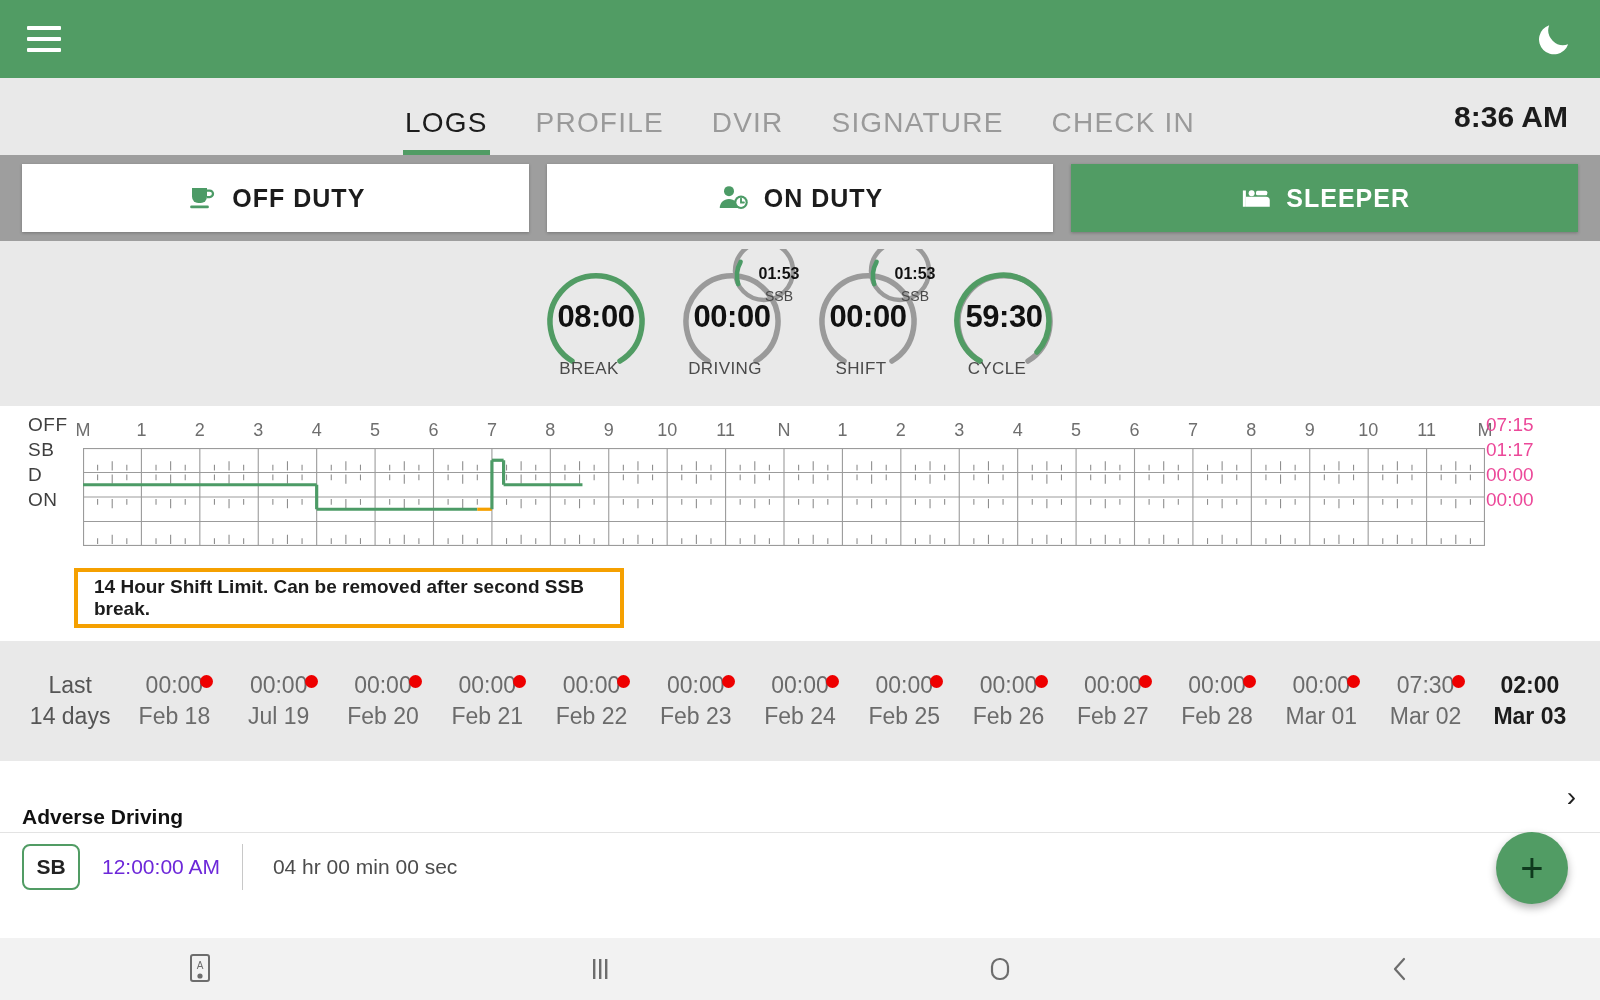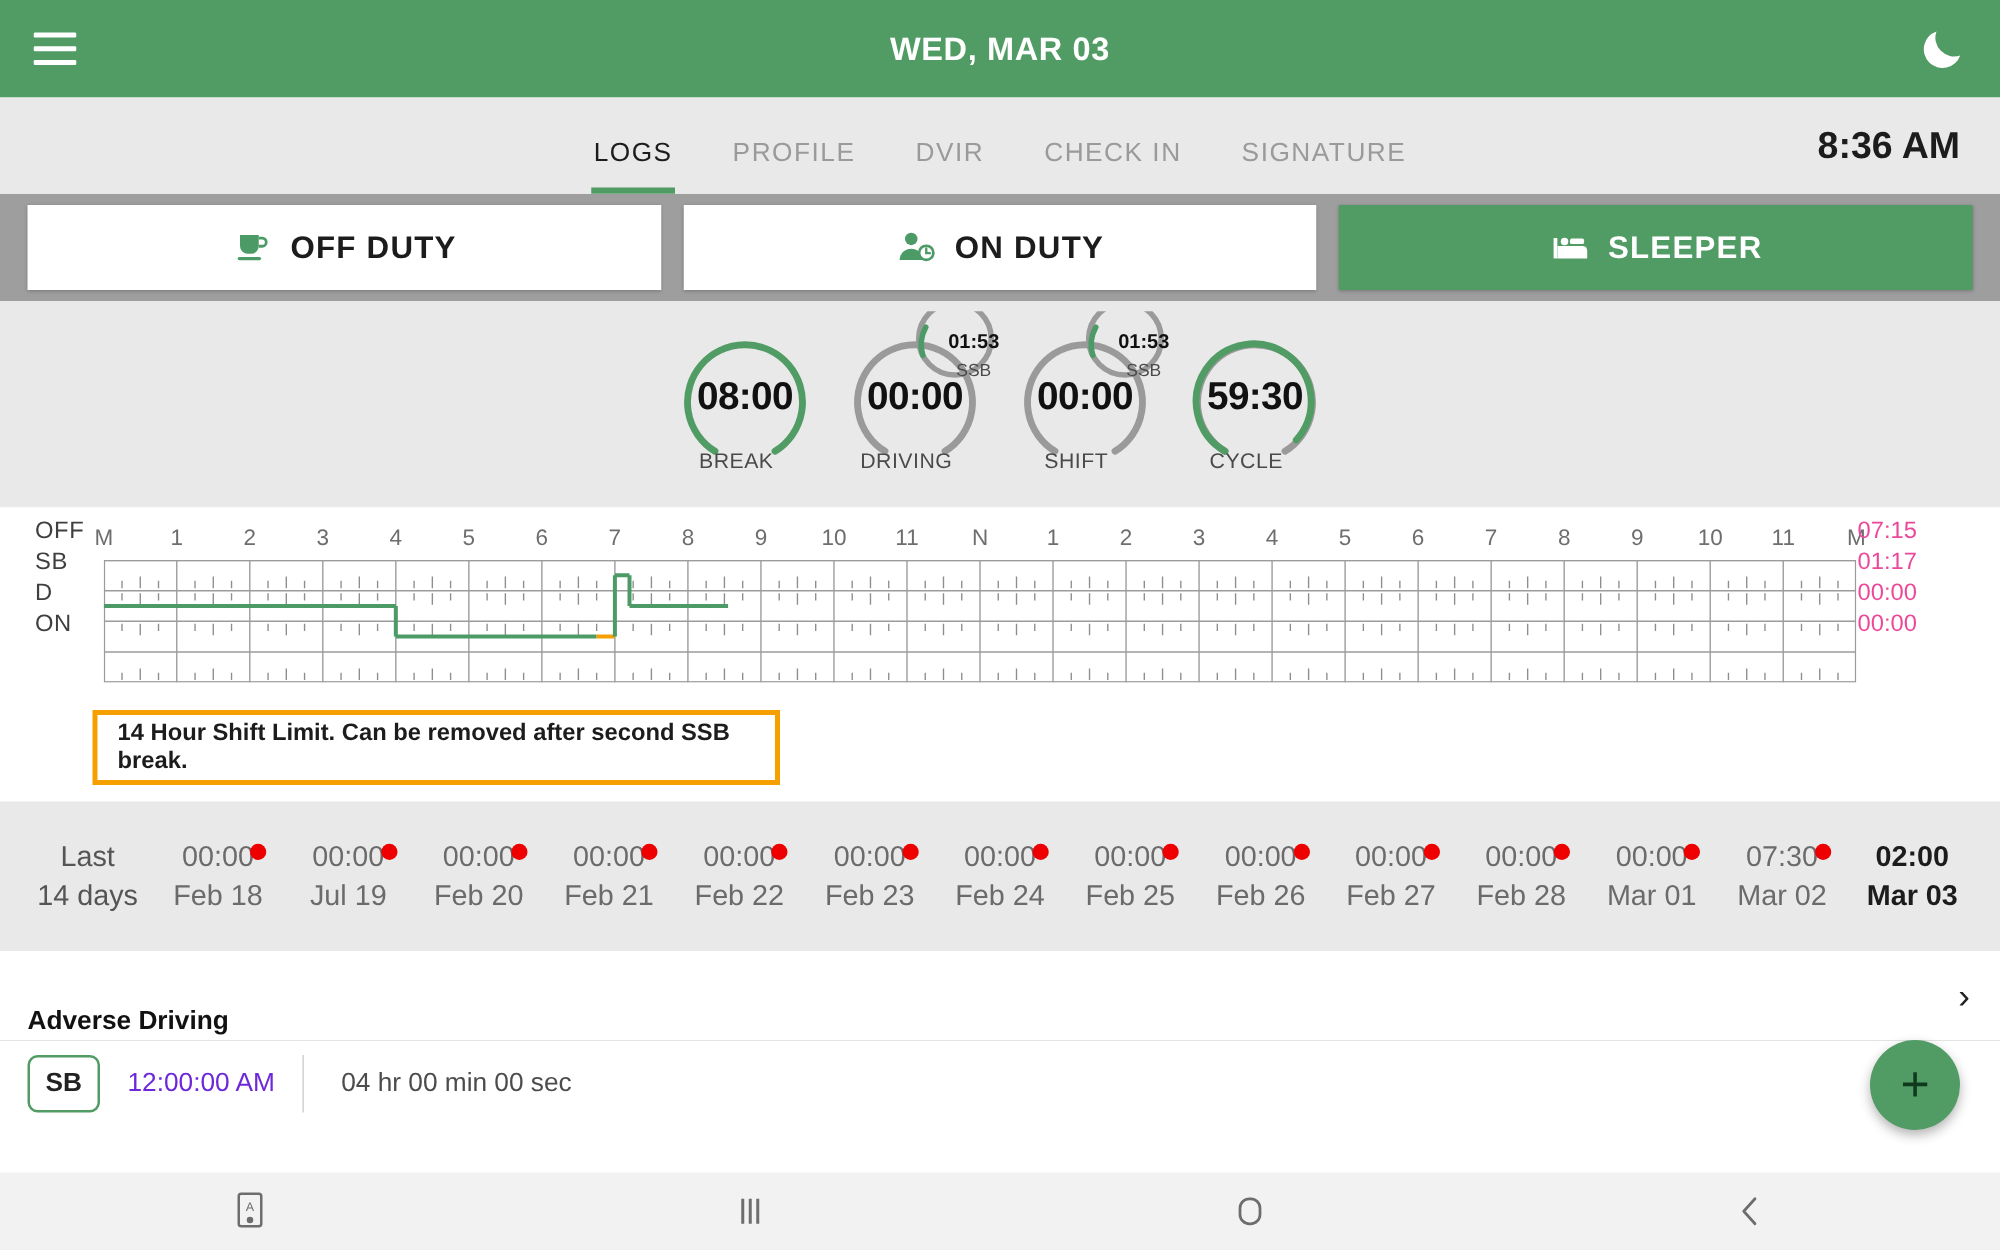"WED, MAR 03" div.appbar-title { html: <div>WED, MAR 03</div> -> none }
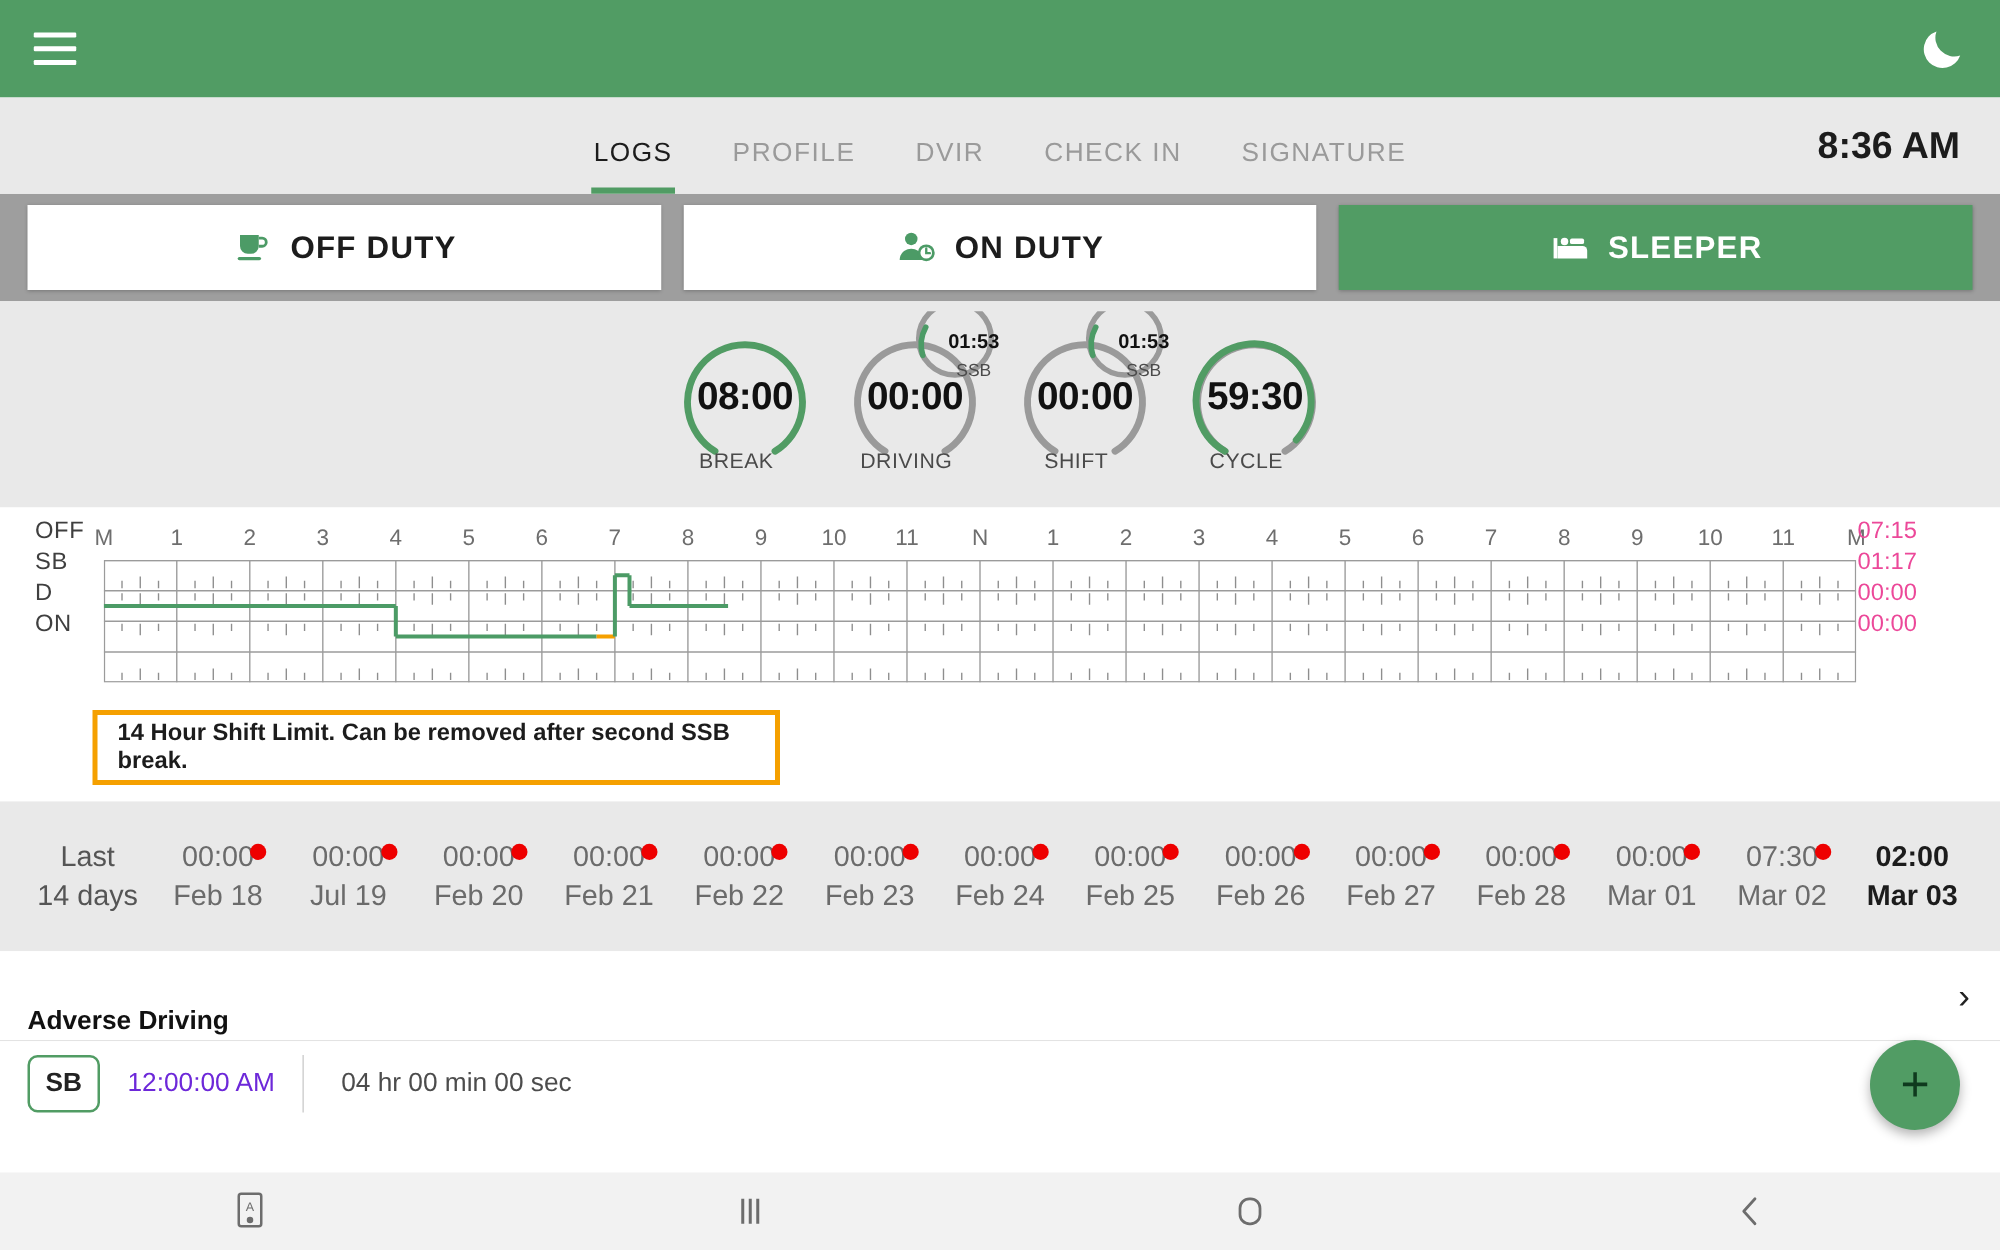"LOGS" .tab { font-size: 21px -> 28px }
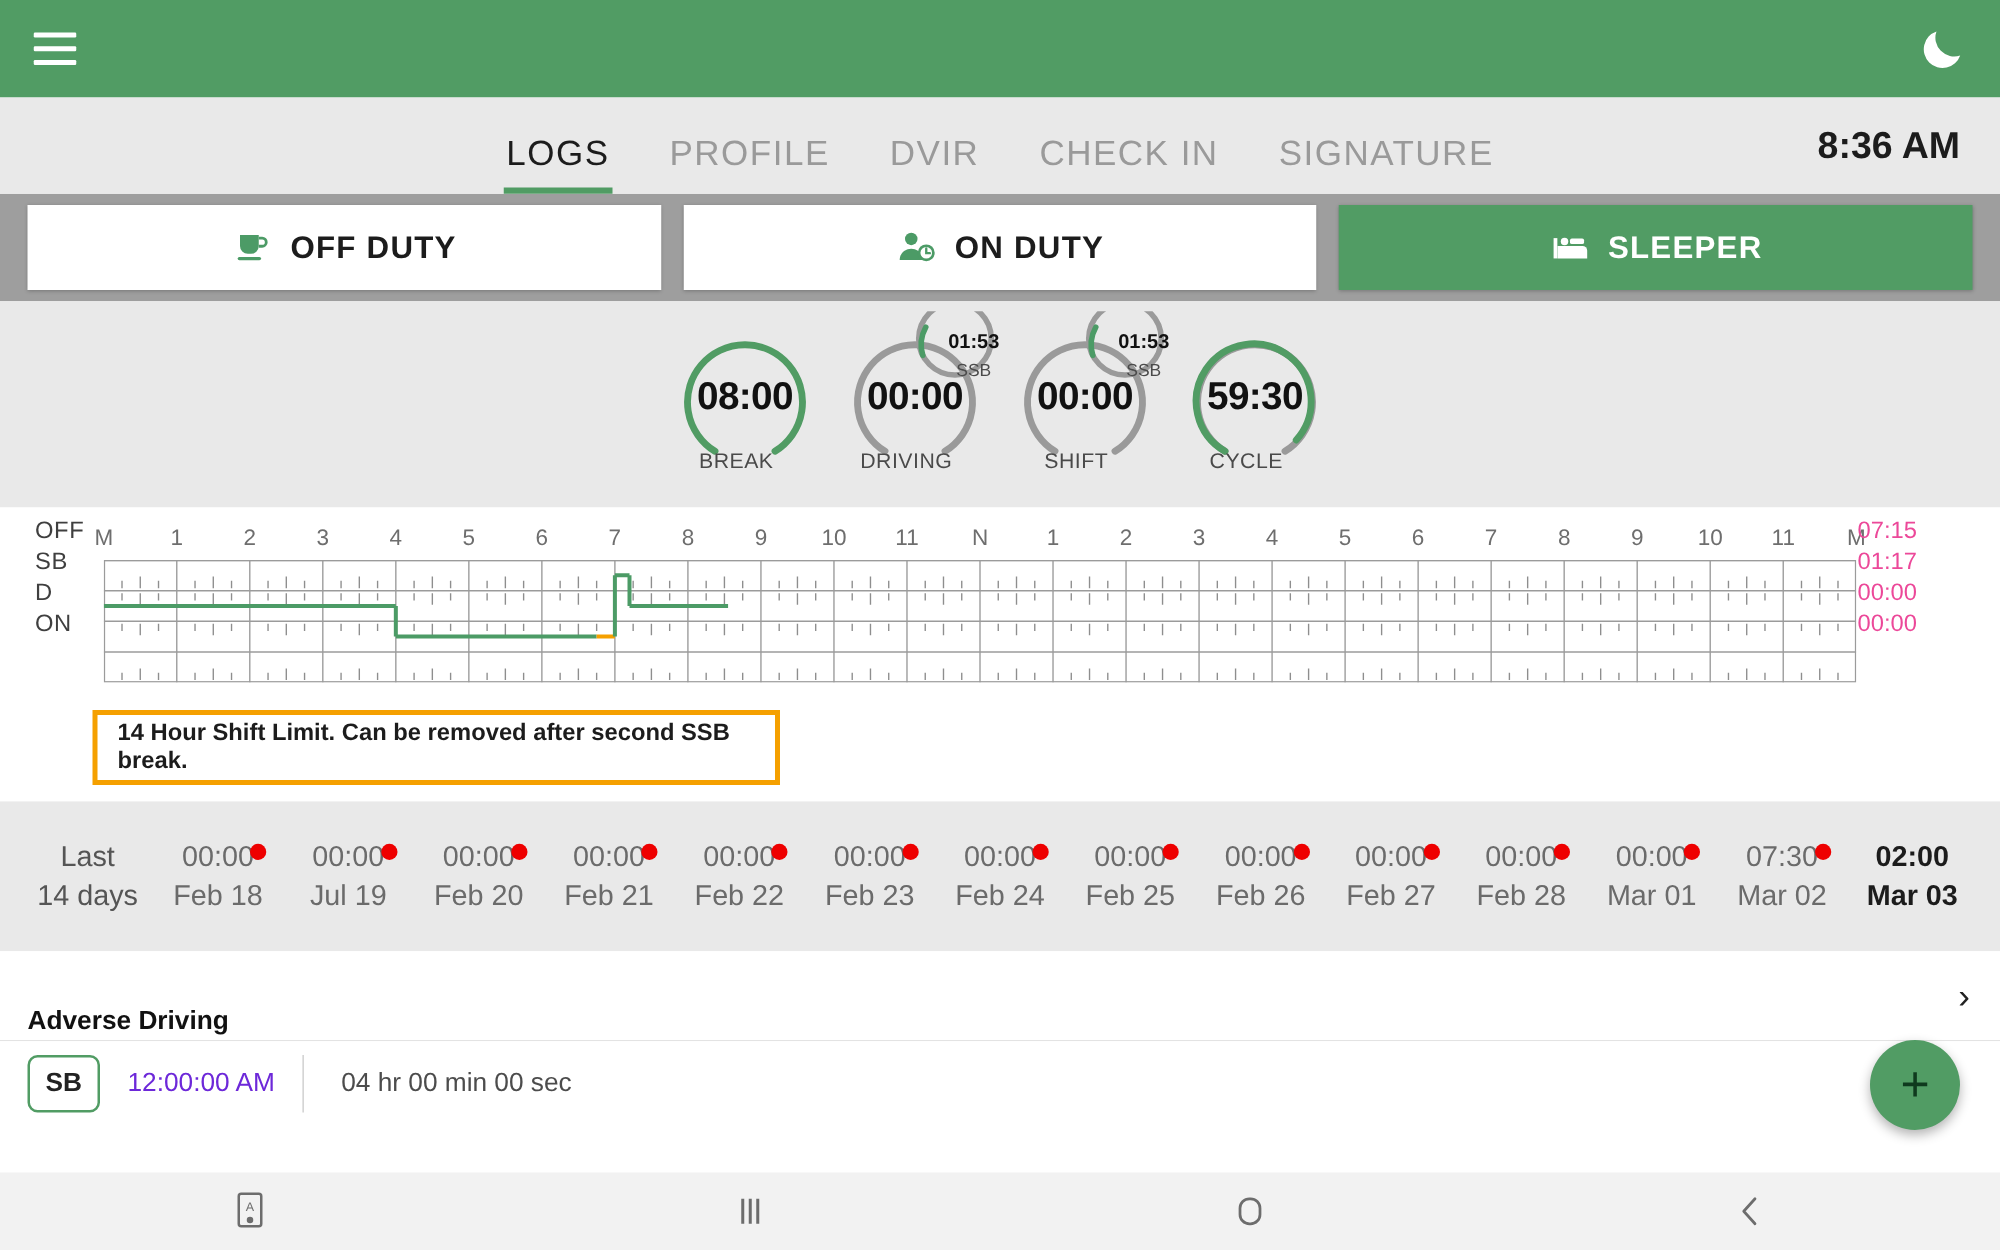"CHECK IN" div.tab { order: before "SIGNATURE" -> after "SIGNATURE" }
